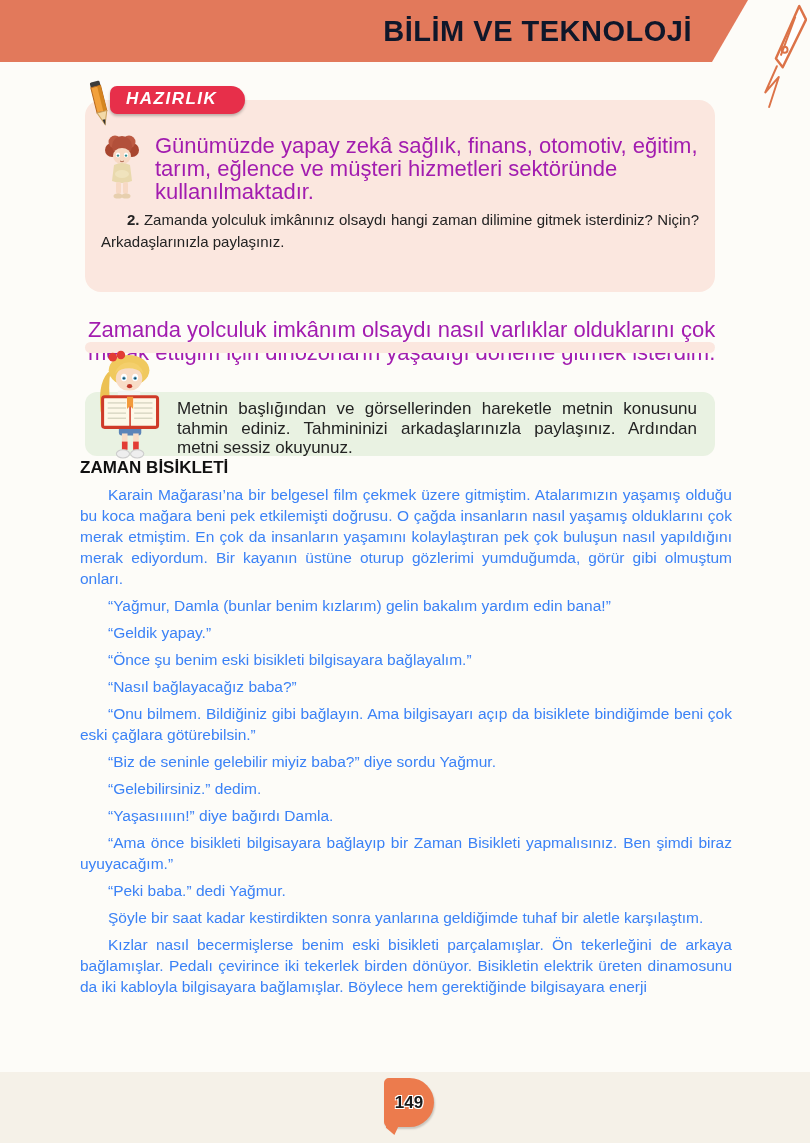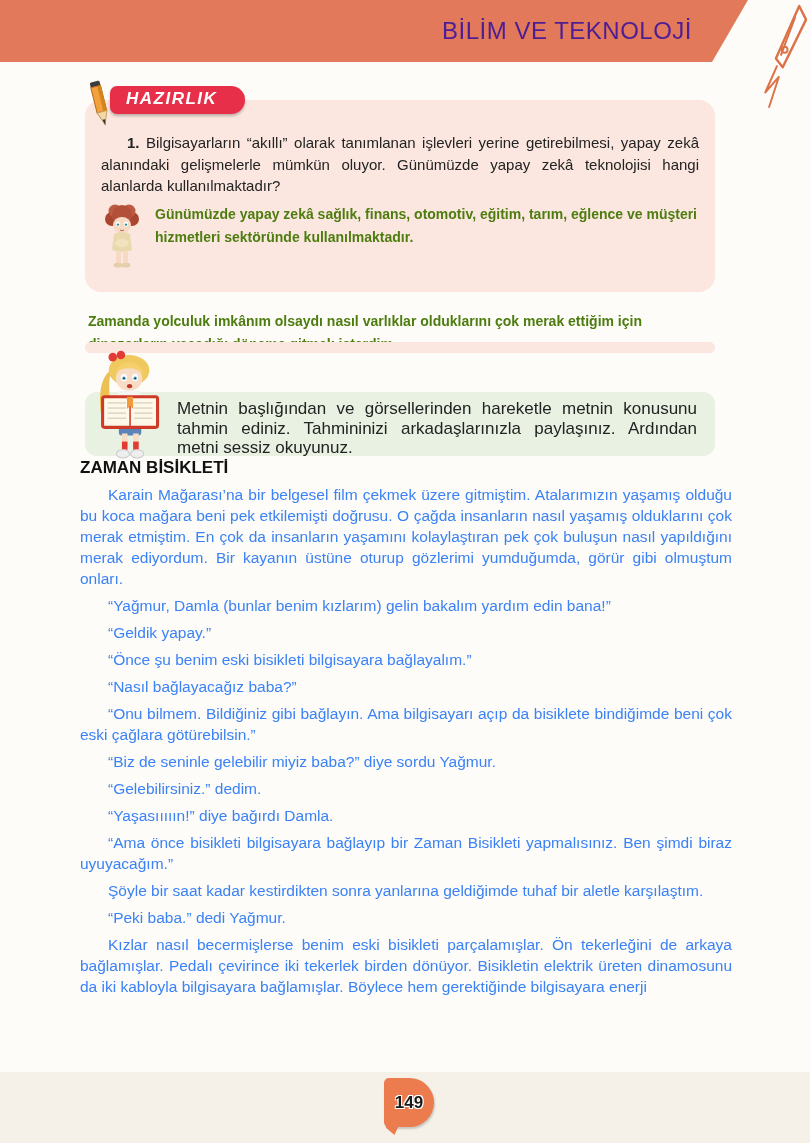"BİLİM VE TEKNOLOJİ" .banner-title { color: #4c1d95 -> #0f172a; font-size: 24px -> 29px; font-weight: normal -> bold }
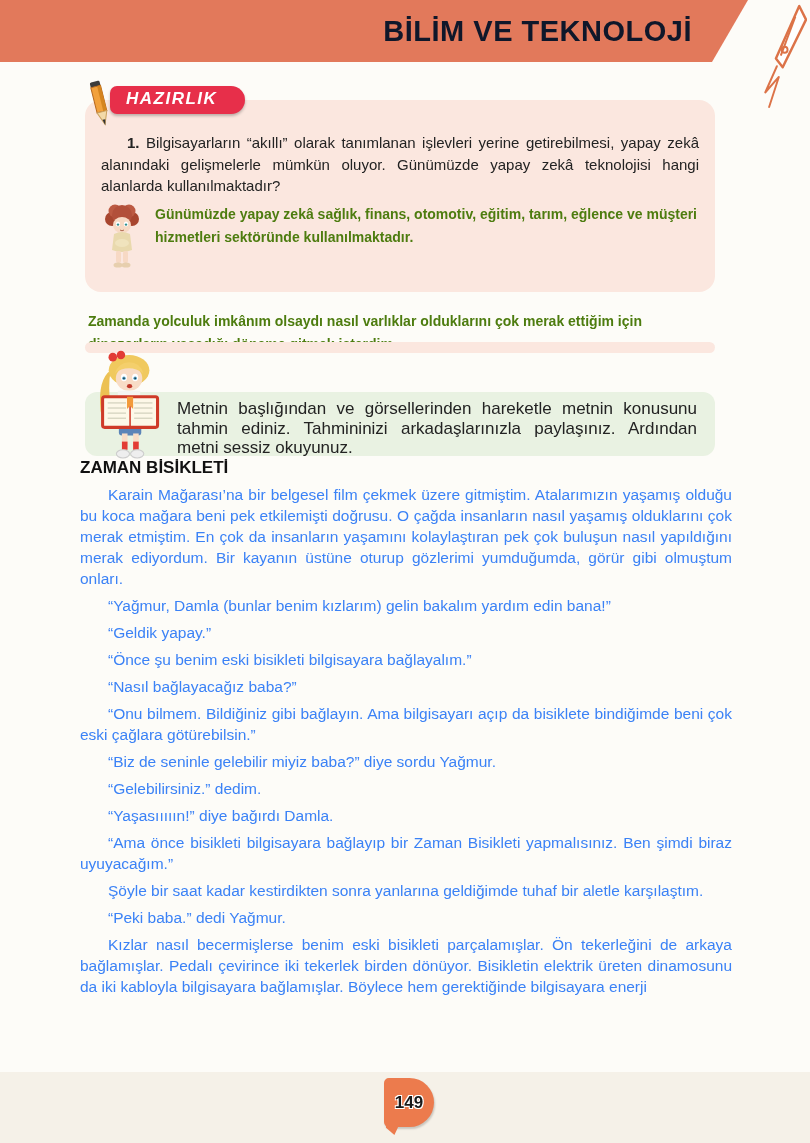"1. Bilgisayarların “akıllı” olarak" p.qpara { html: <p><span>1.</span> <span>Bilgisayarların “akıllı” olarak tanımlanan işlevleri yerine getirebilmesi, yapay zekâ alanındaki gelişmelerle mümkün oluyor. Günümüzde yapay zekâ teknolojisi hangi alanlarda kullanılmaktadır?</span></p> -> none }
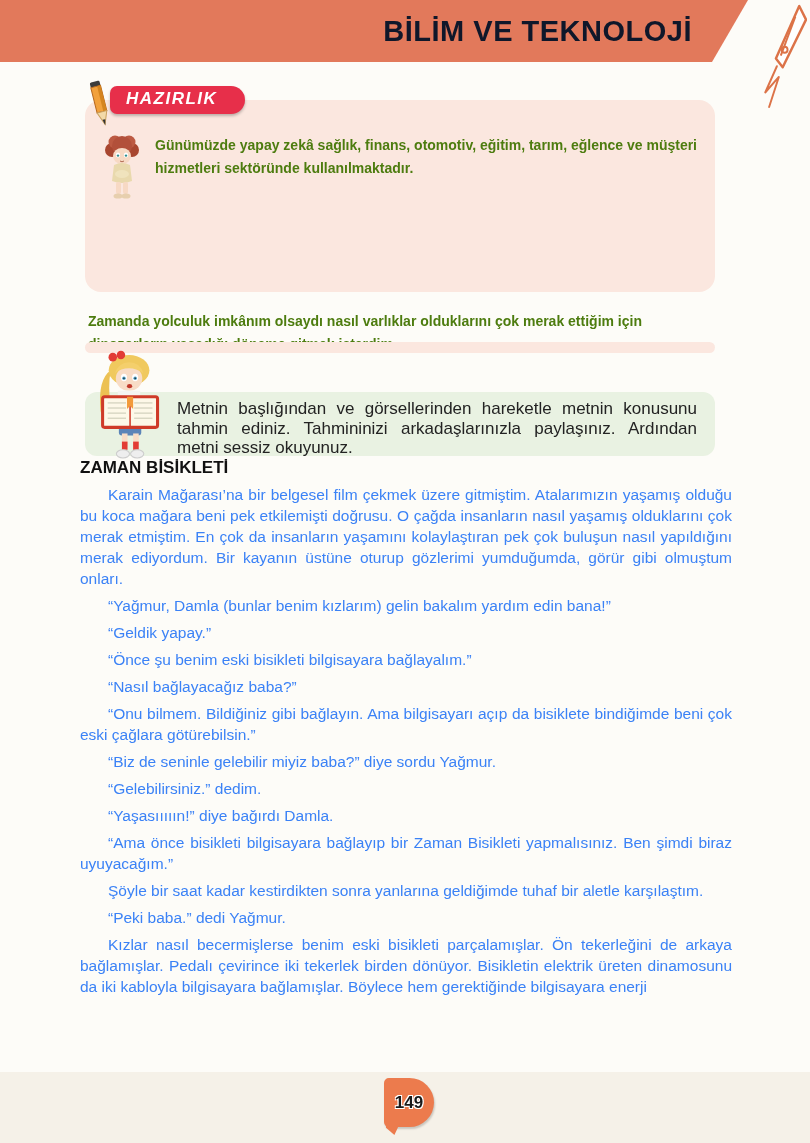"Günümüzde yapay zekâ sağlık, finans," .answer-red { color: #4d7c0f -> #a21caf; font-size: 14px -> 22px; font-weight: 700 -> 400 }
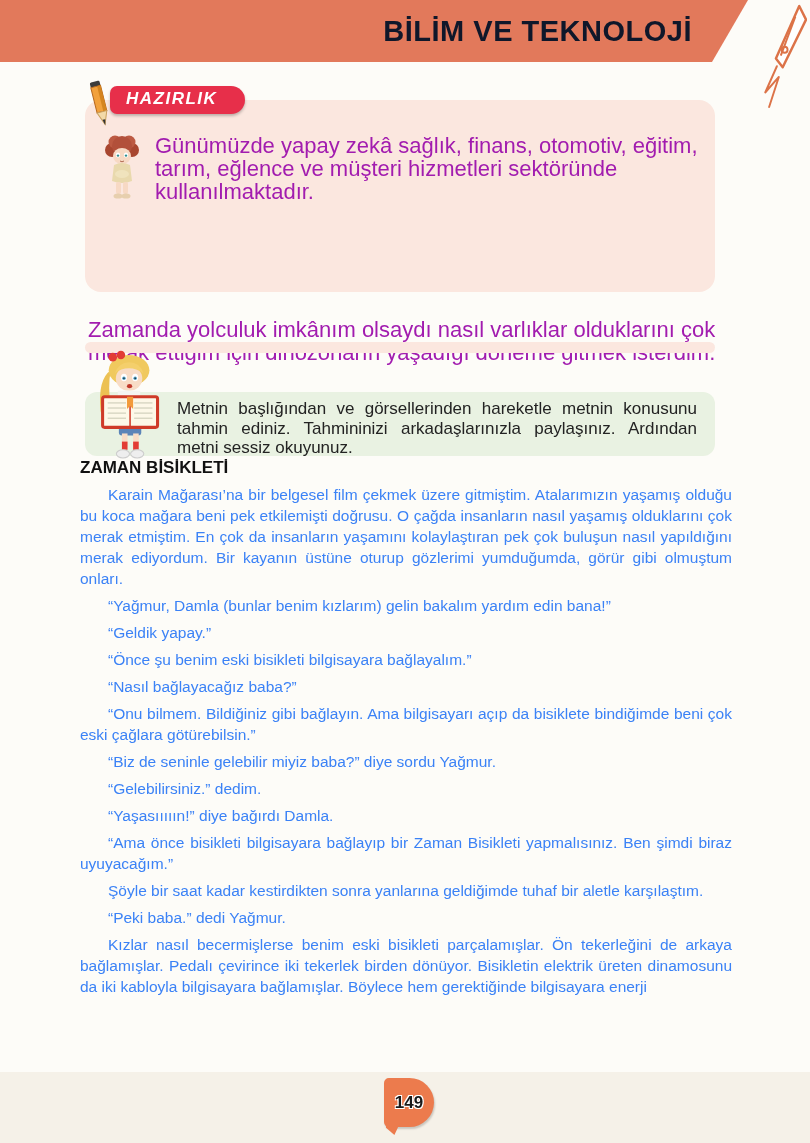"2. Zamanda yolculuk imkânınız olsaydı" p.qpara { html: none -> <p><span>2.</span> <span>Zamanda yolculuk imkânınız olsaydı hangi zaman dilimine gitmek isterdiniz? Niçin? Arkadaşlarınızla paylaşınız.</span></p> }
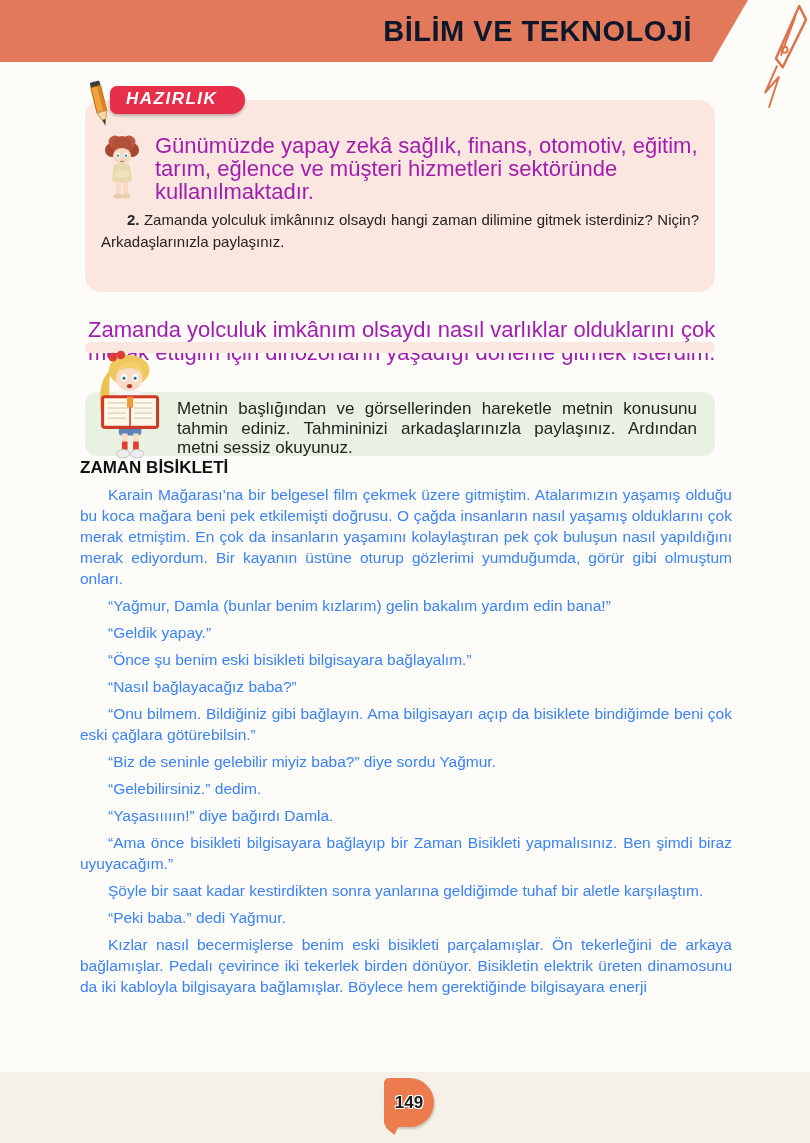"Şöyle bir saat kadar kestirdikten" p { order: before "“Peki baba.” dedi Yağmur." -> after "“Peki baba.” dedi Yağmur." }
